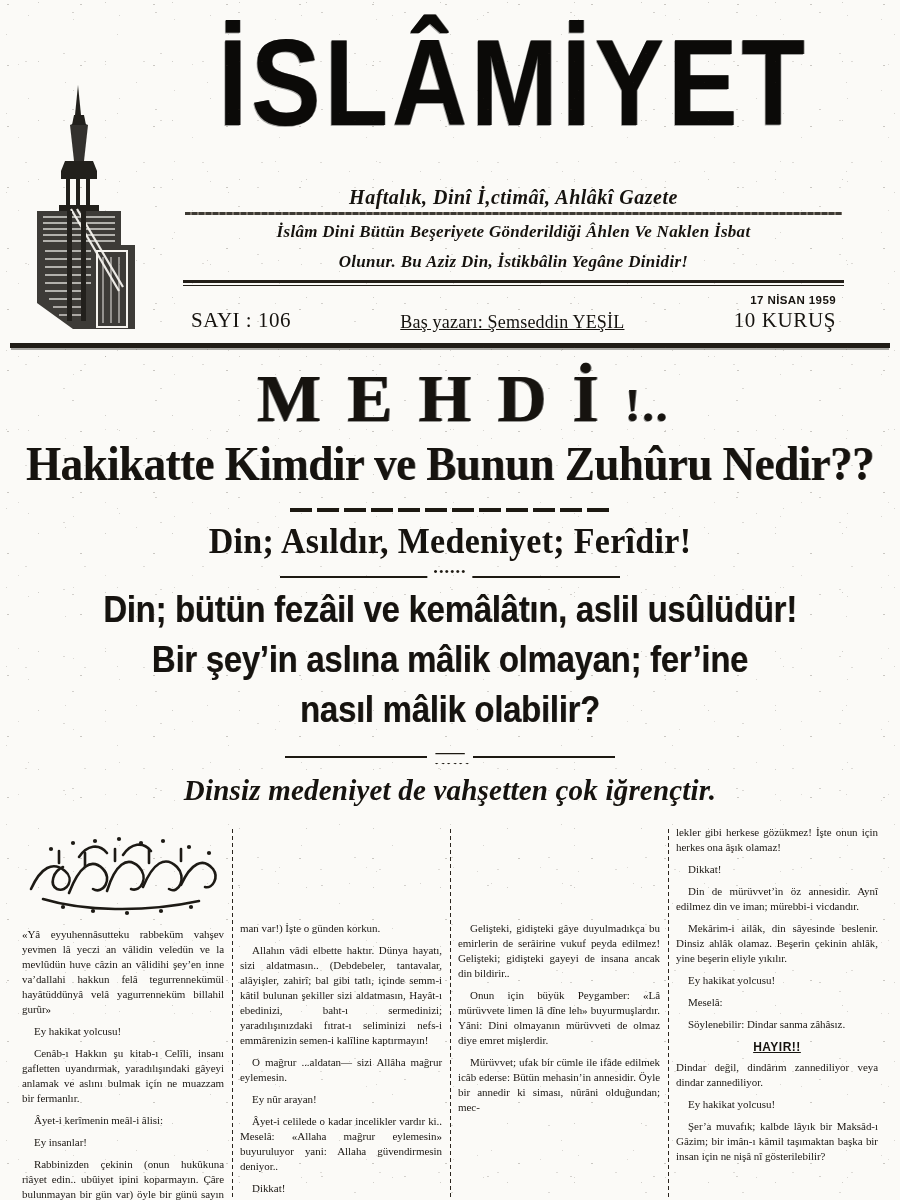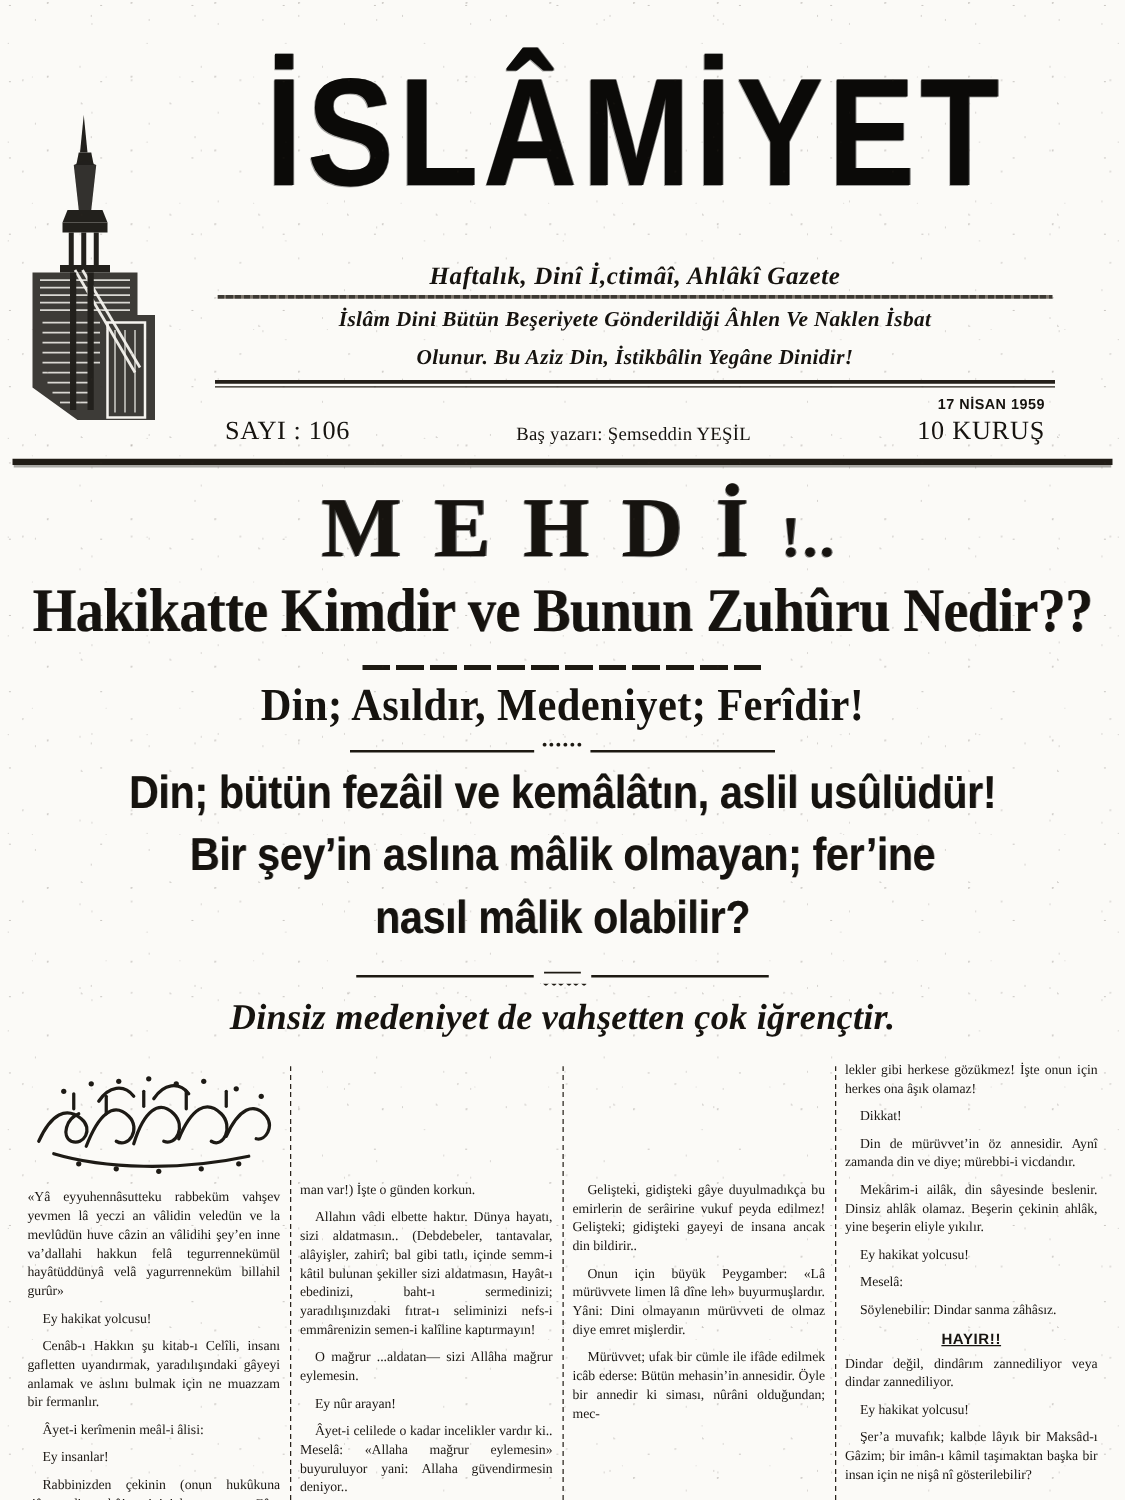"İSLÂMİYET" .masthead { align-items: center -> flex-end; margin-top: 24px -> none; padding: 18px 16px 0 4px -> 18px 16px 0 15px }
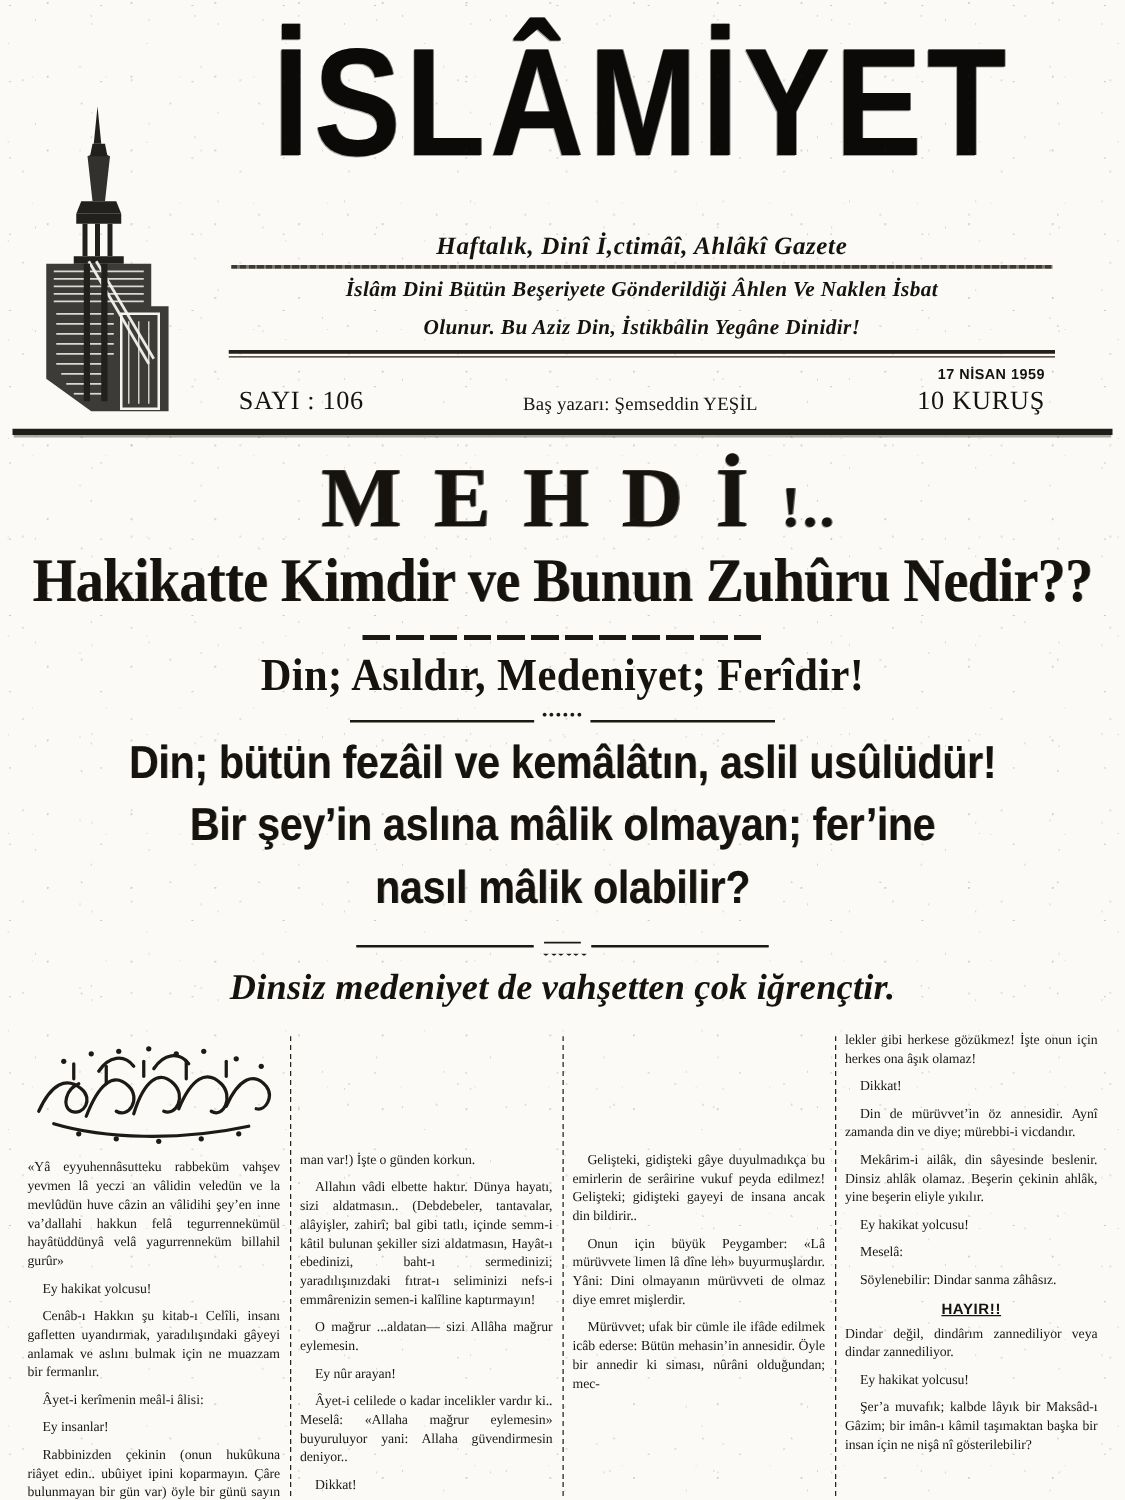"Baş yazarı: Şemseddin YEŞİL" .issuebar .ed { font-size: 15px -> 18px; text-decoration: none -> underline }
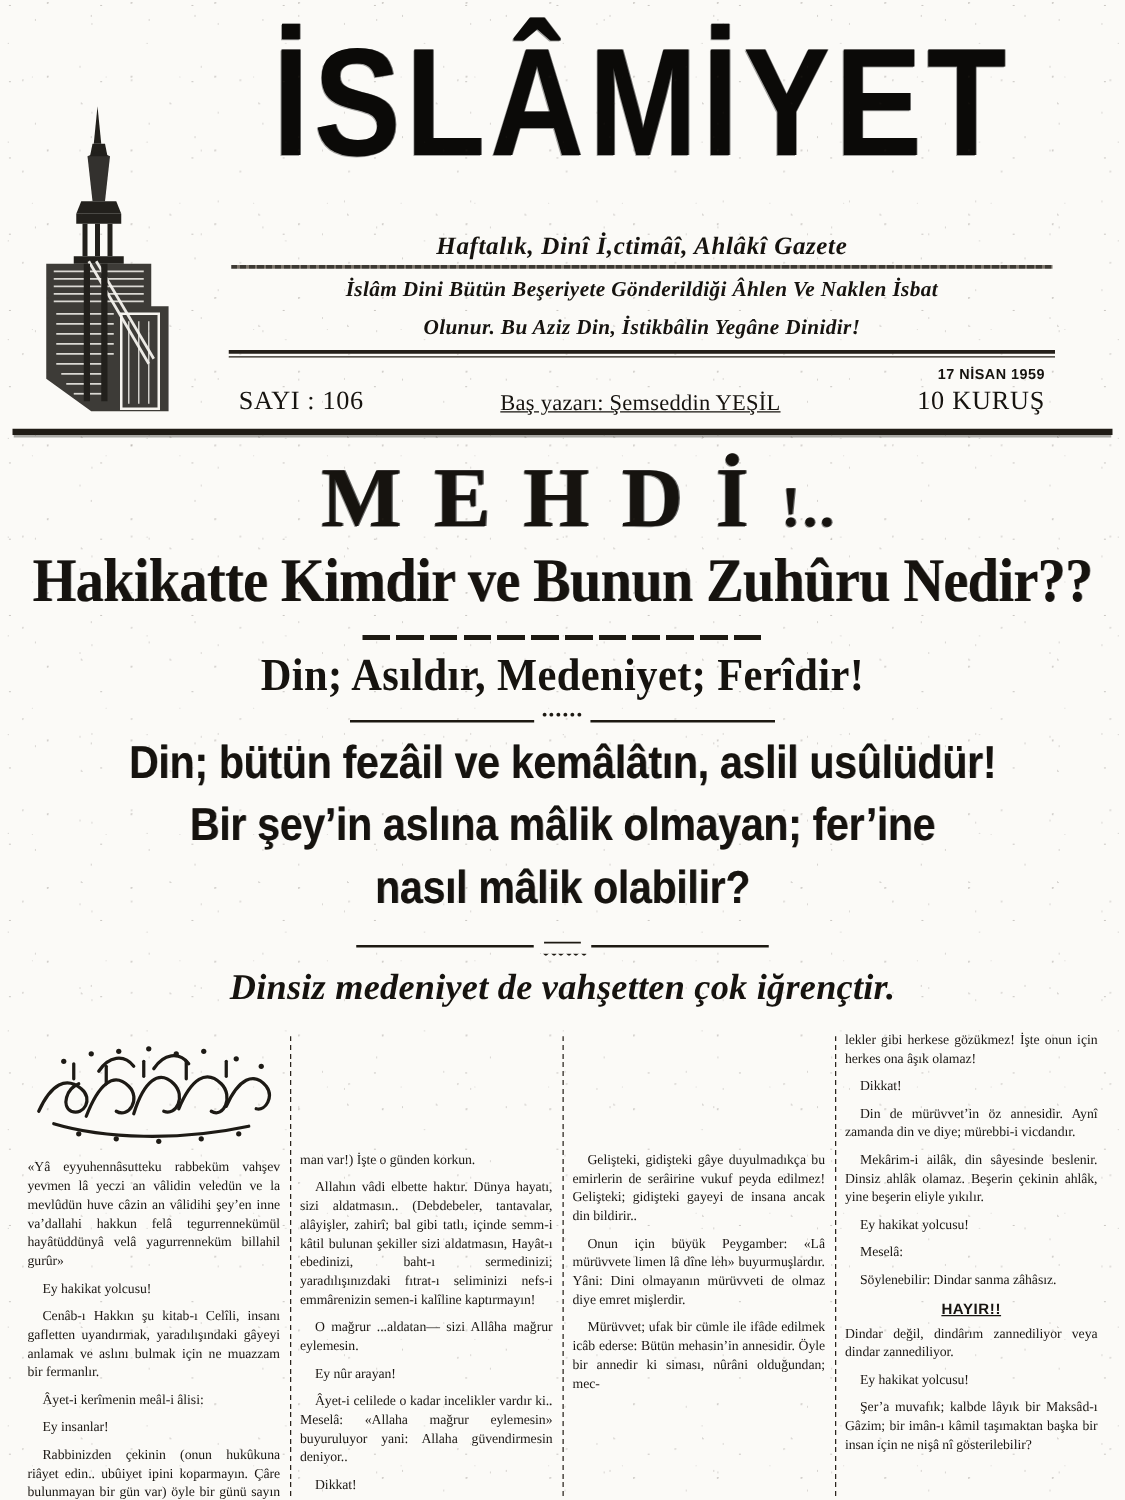"Din de mürüvvet’in öz annesidir." p { text: zamanda din ve diye -> edilmez din ve iman }
